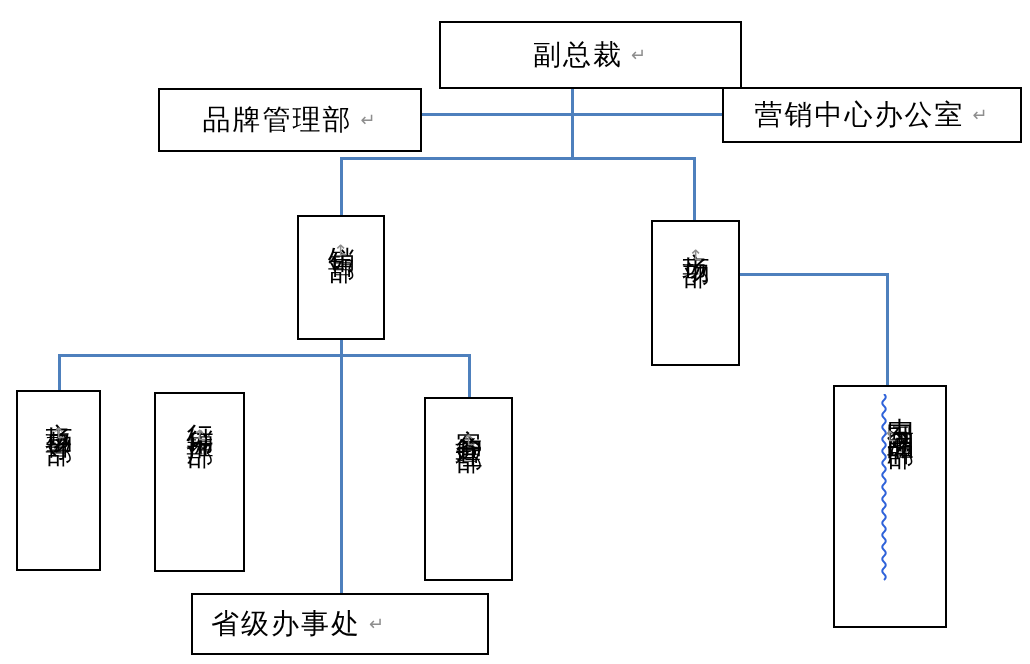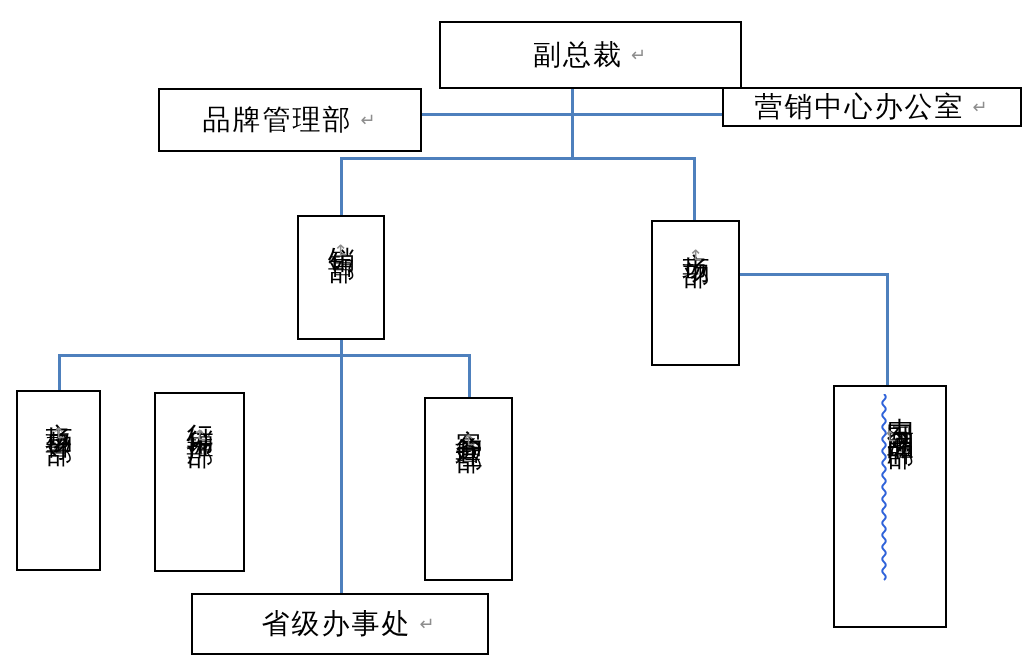"营销中心办公室" div.node { height: 40px -> 56px }
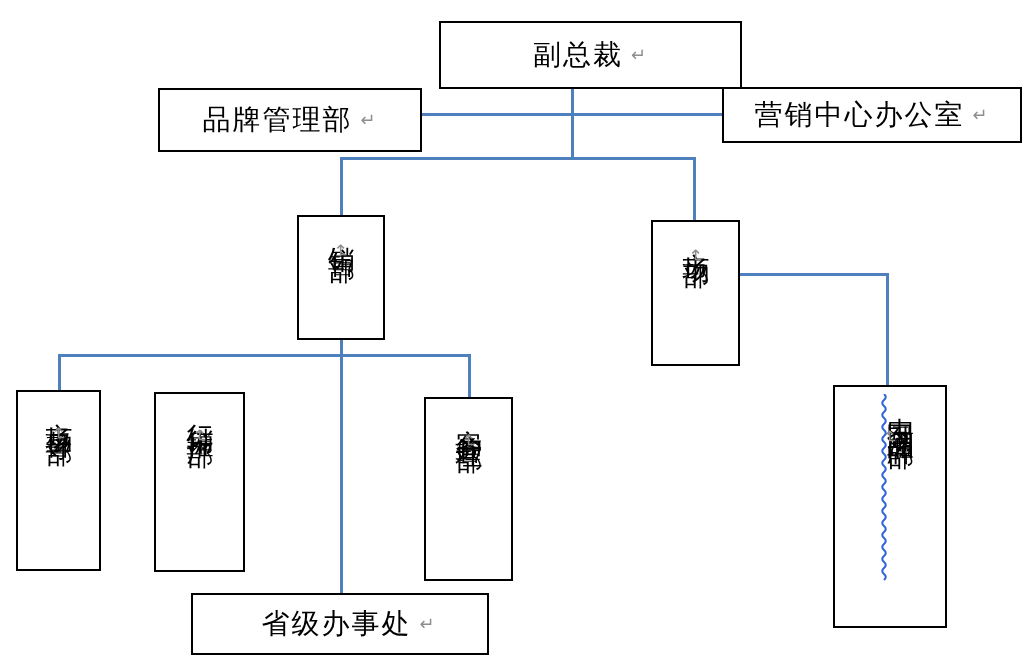"省级办事处" .node.h.left-text { justify-content: center -> flex-start }
